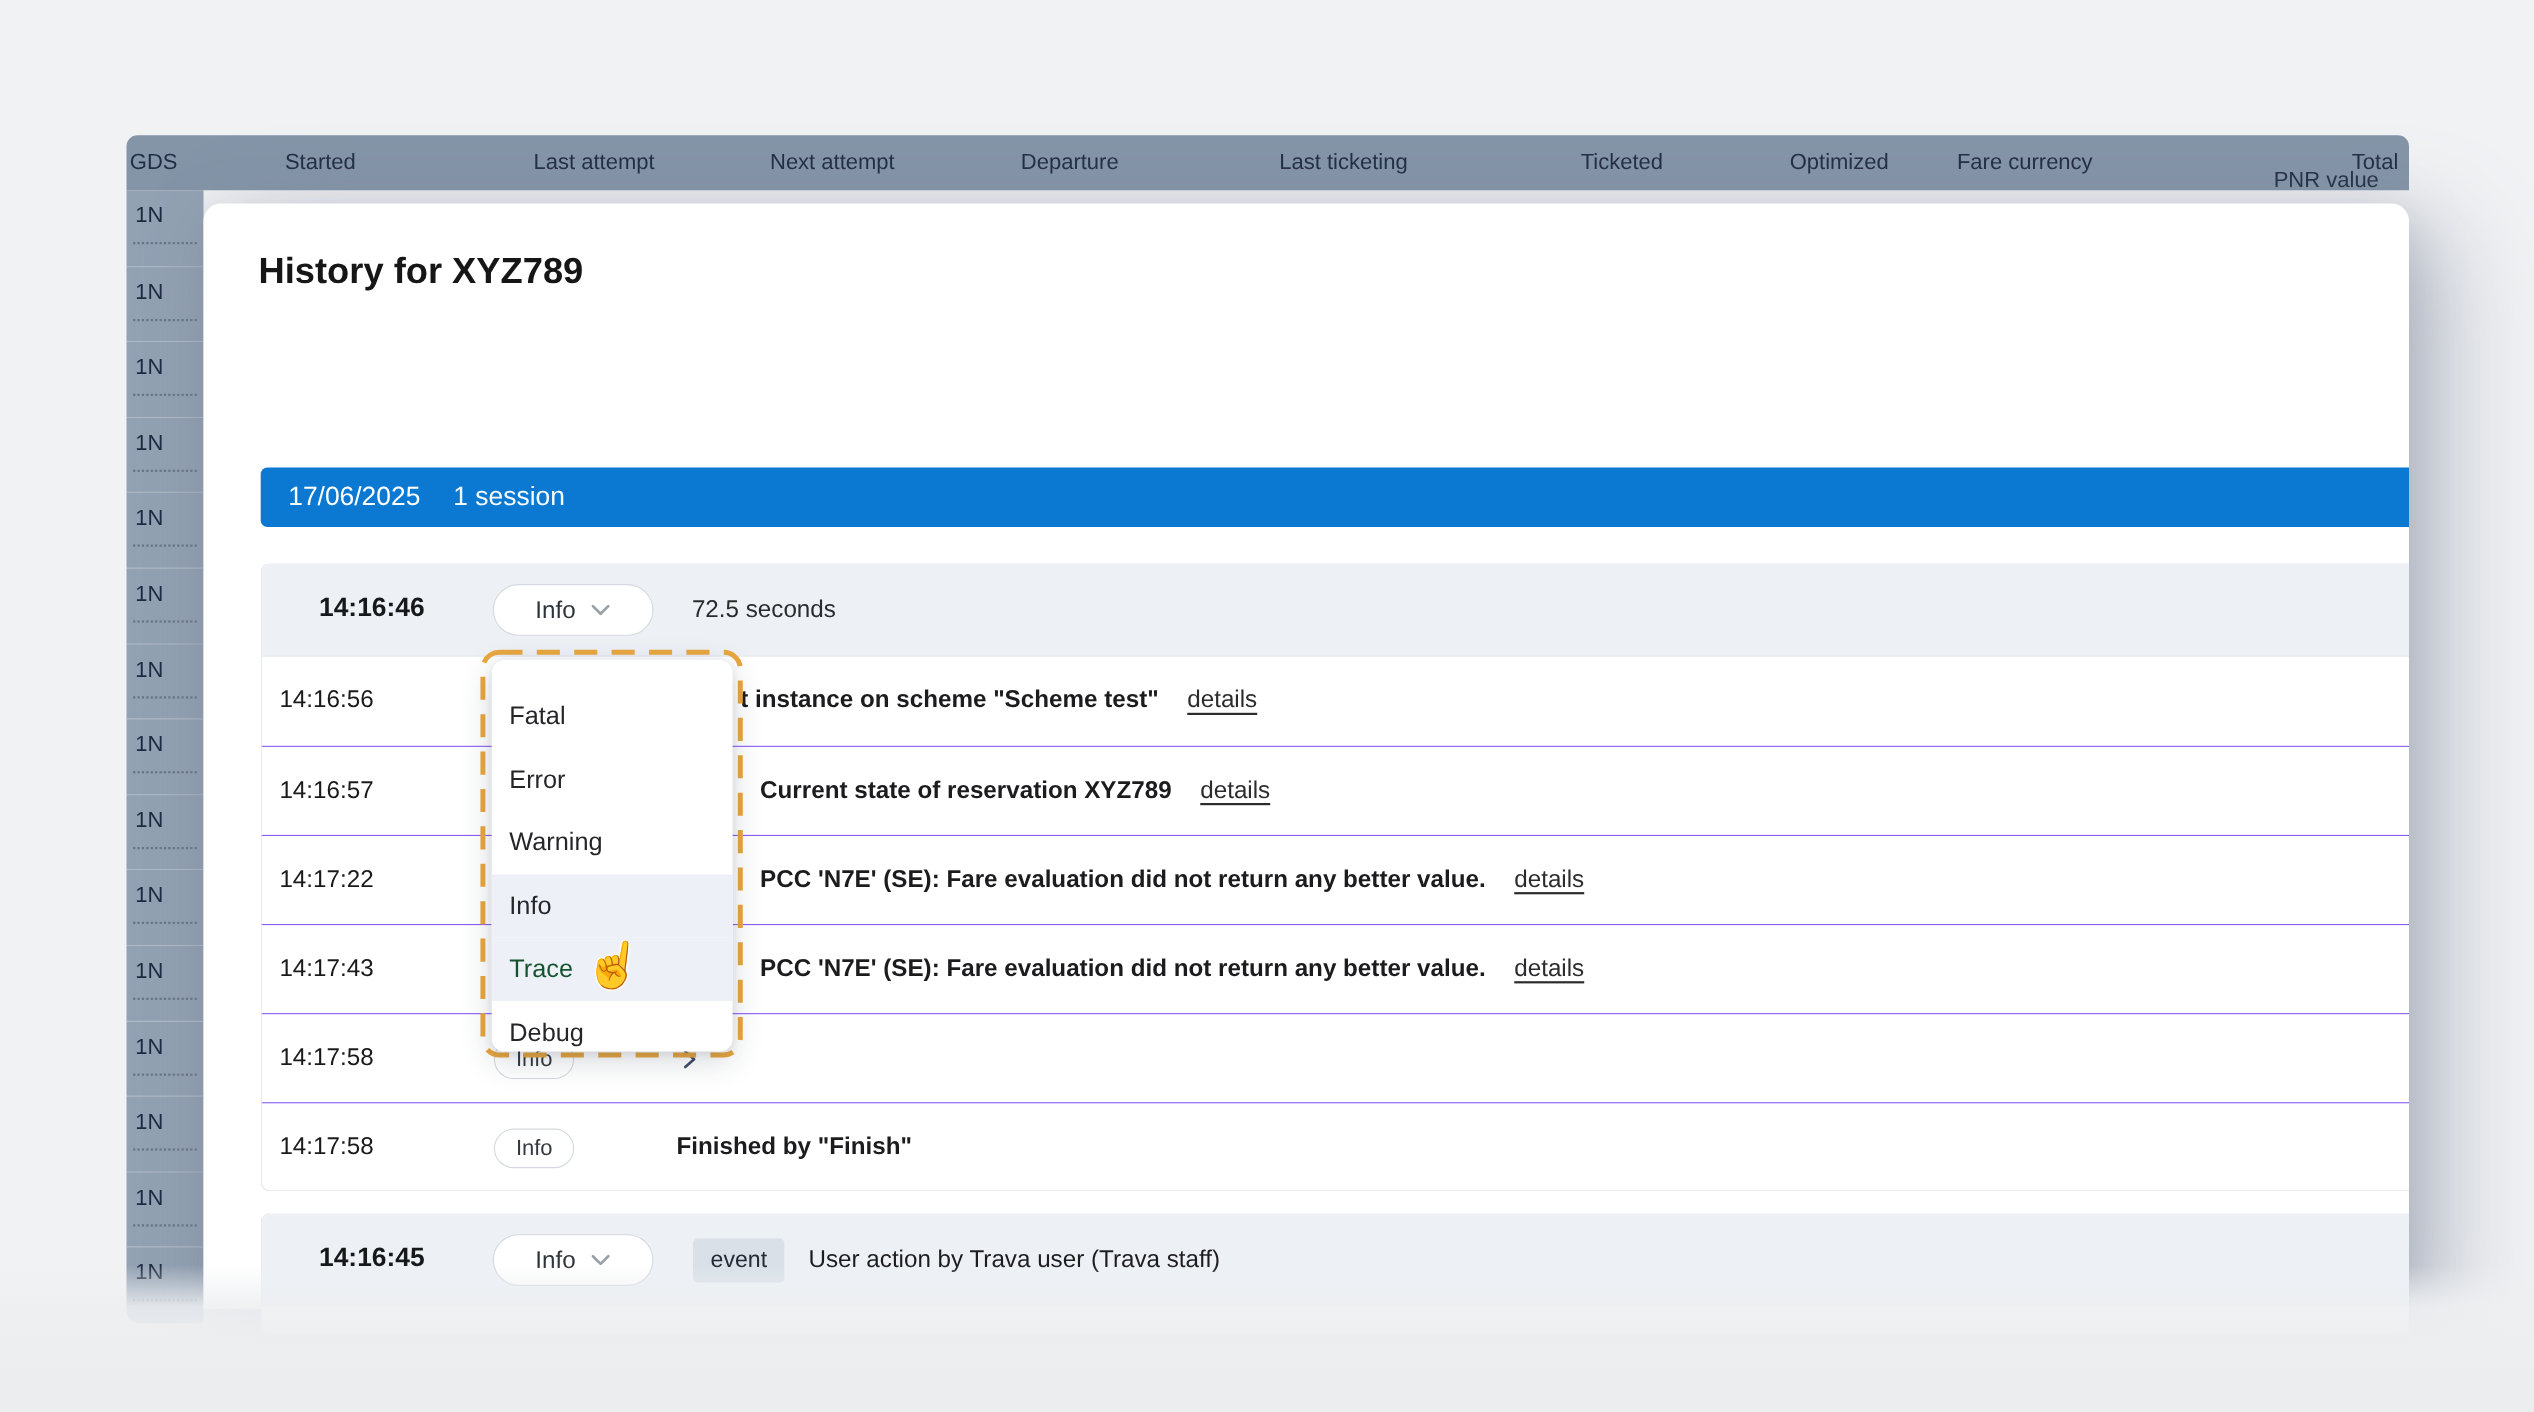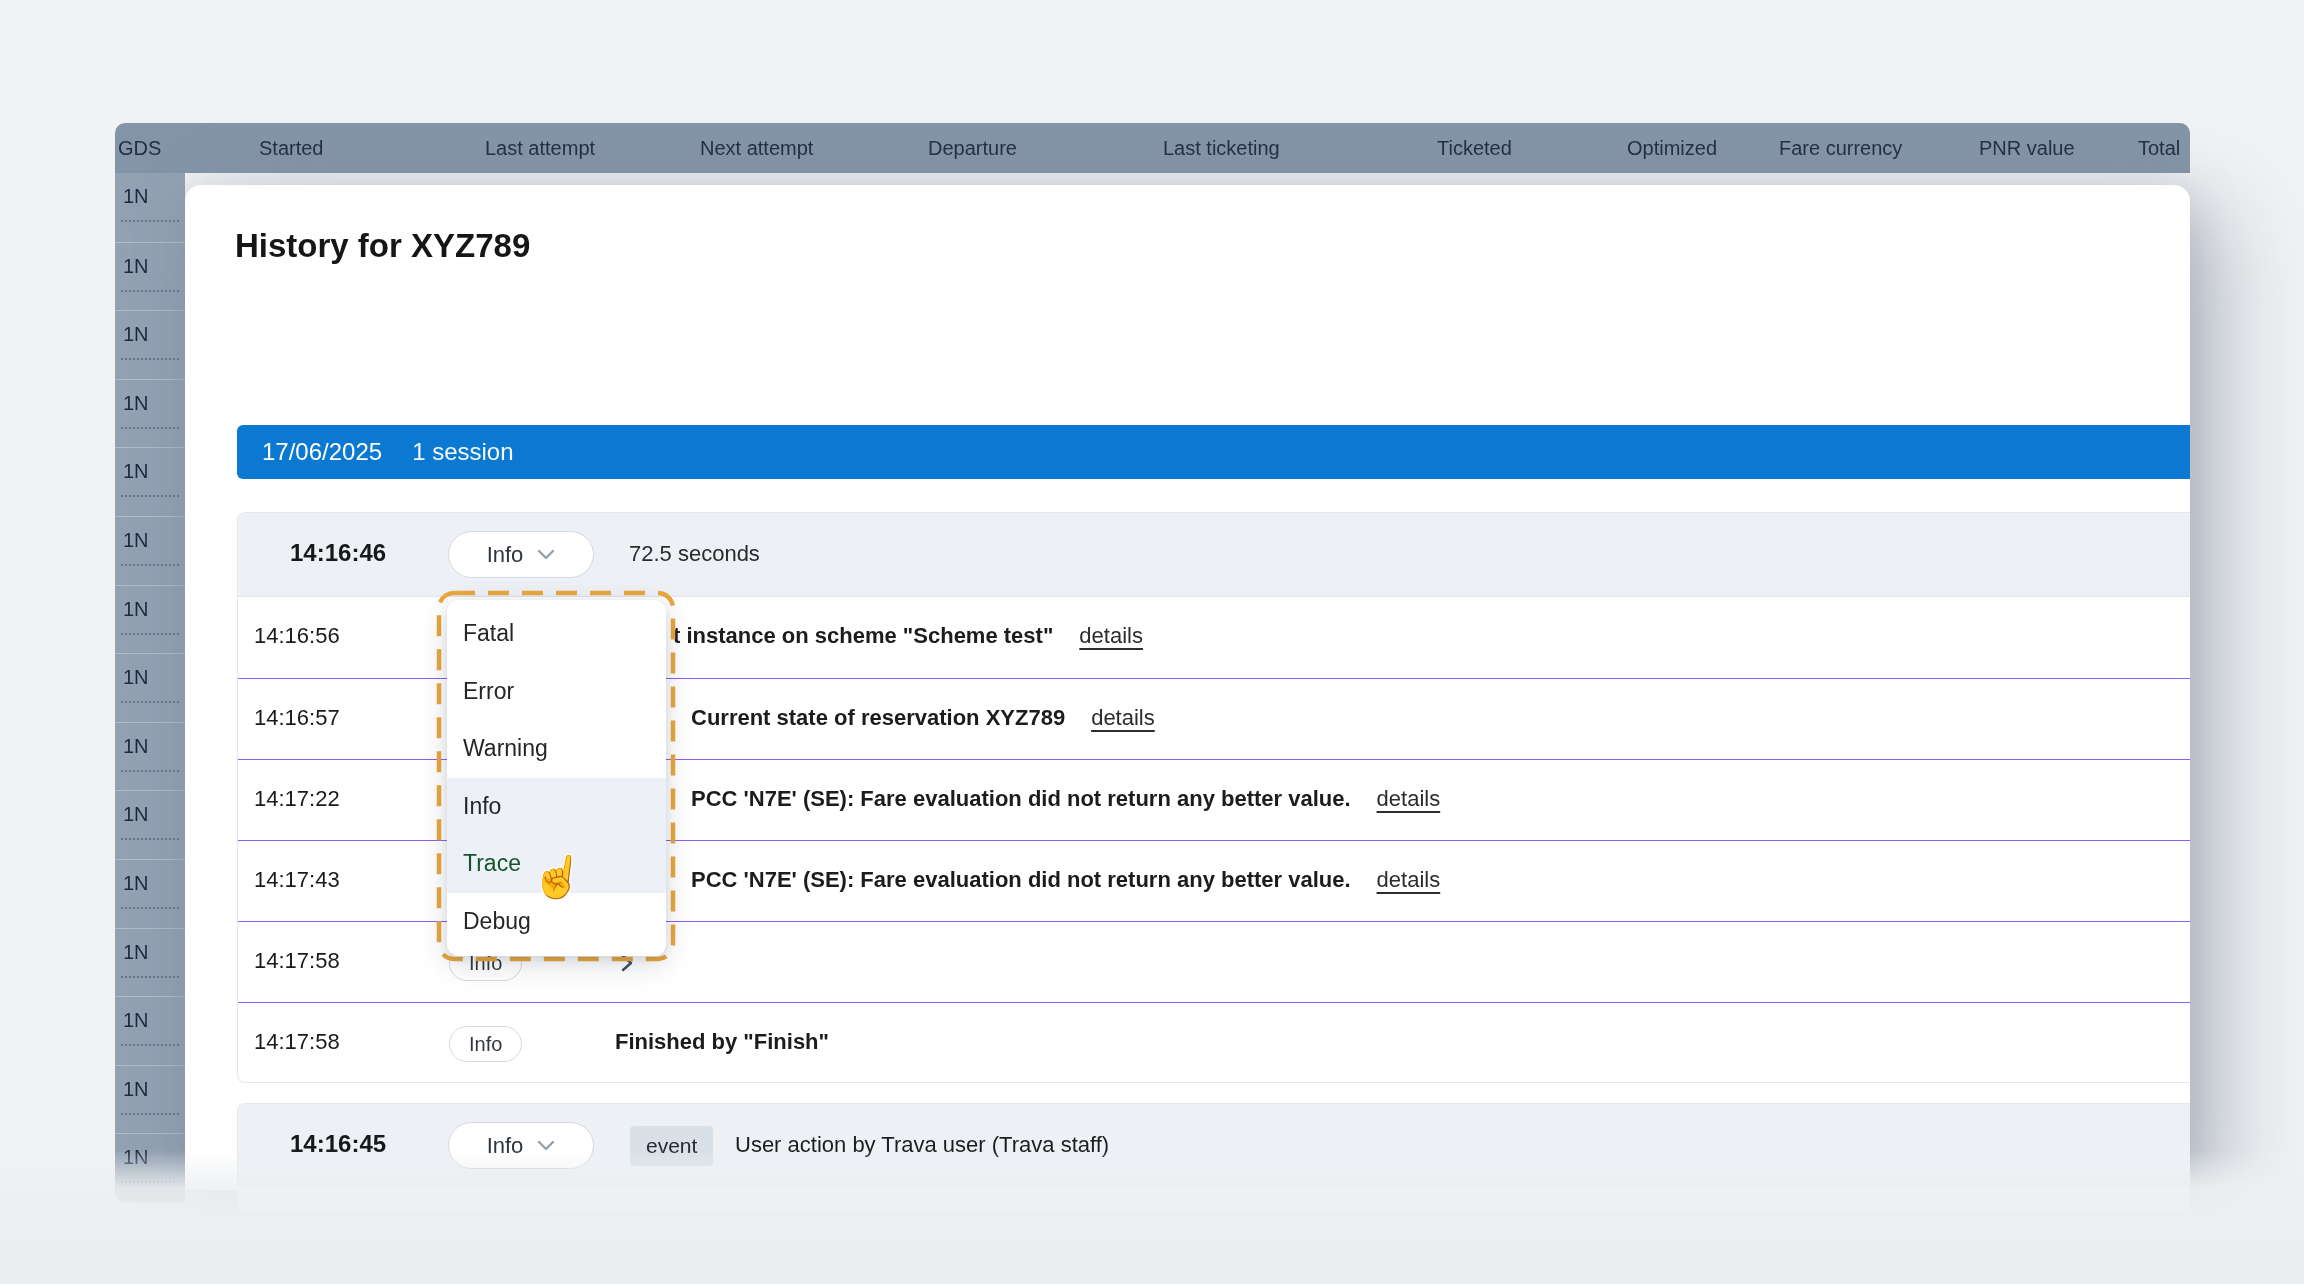"PNR value" span.bg-col-label { left: 1864px -> 1952px; margin-top: none -> 16px }
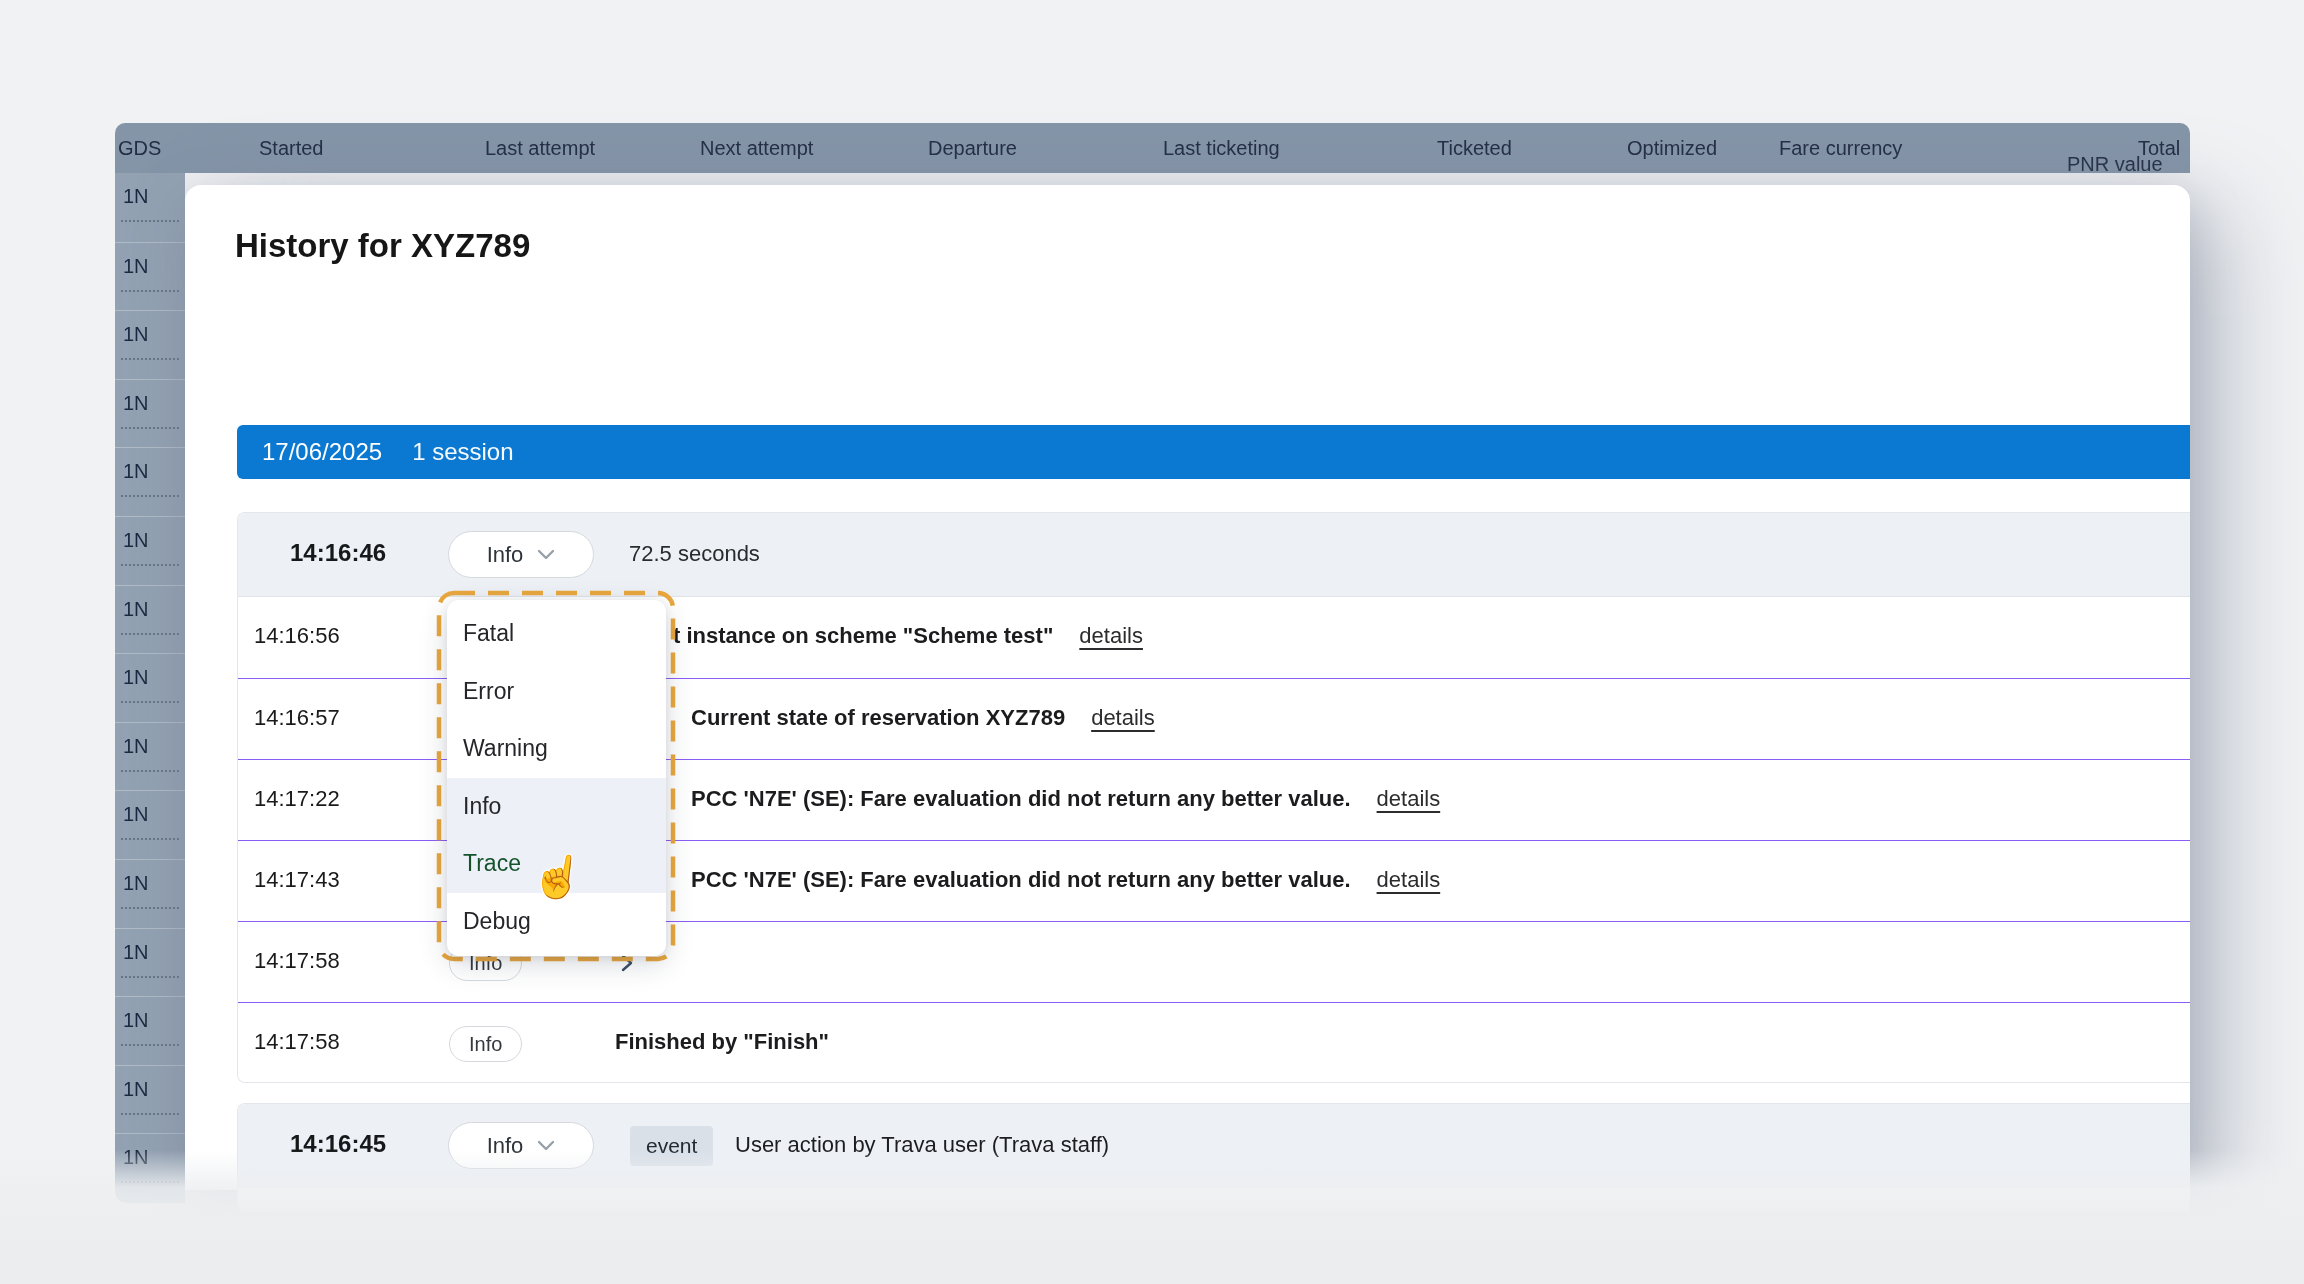"Fatal" .level-menu { padding: 5px 0 -> 22px 0 }
